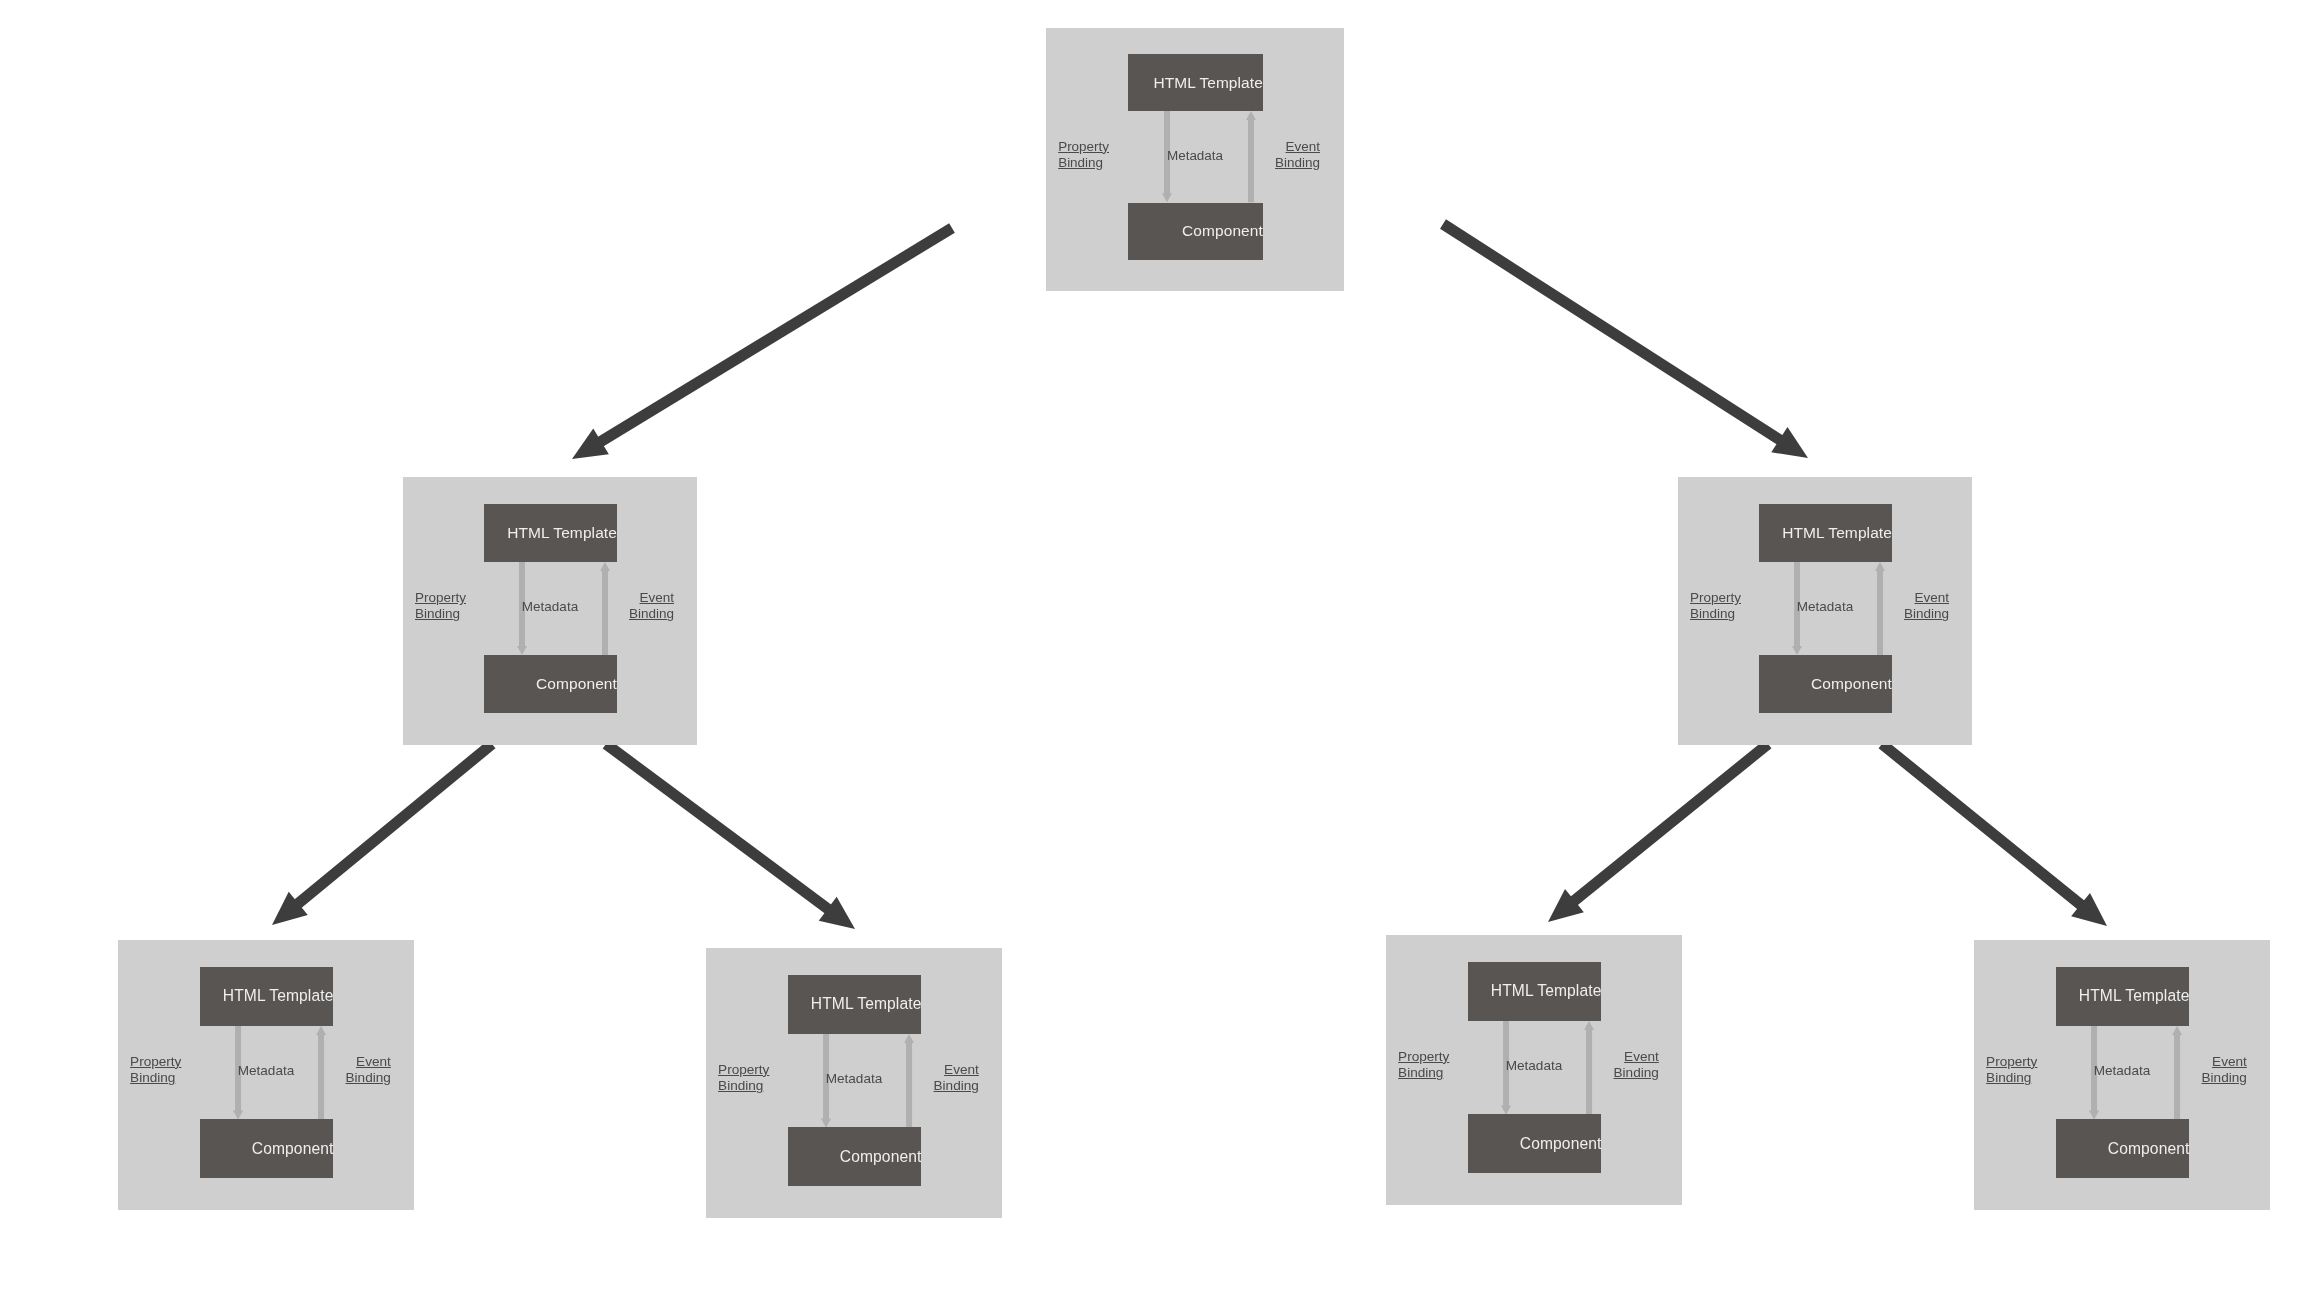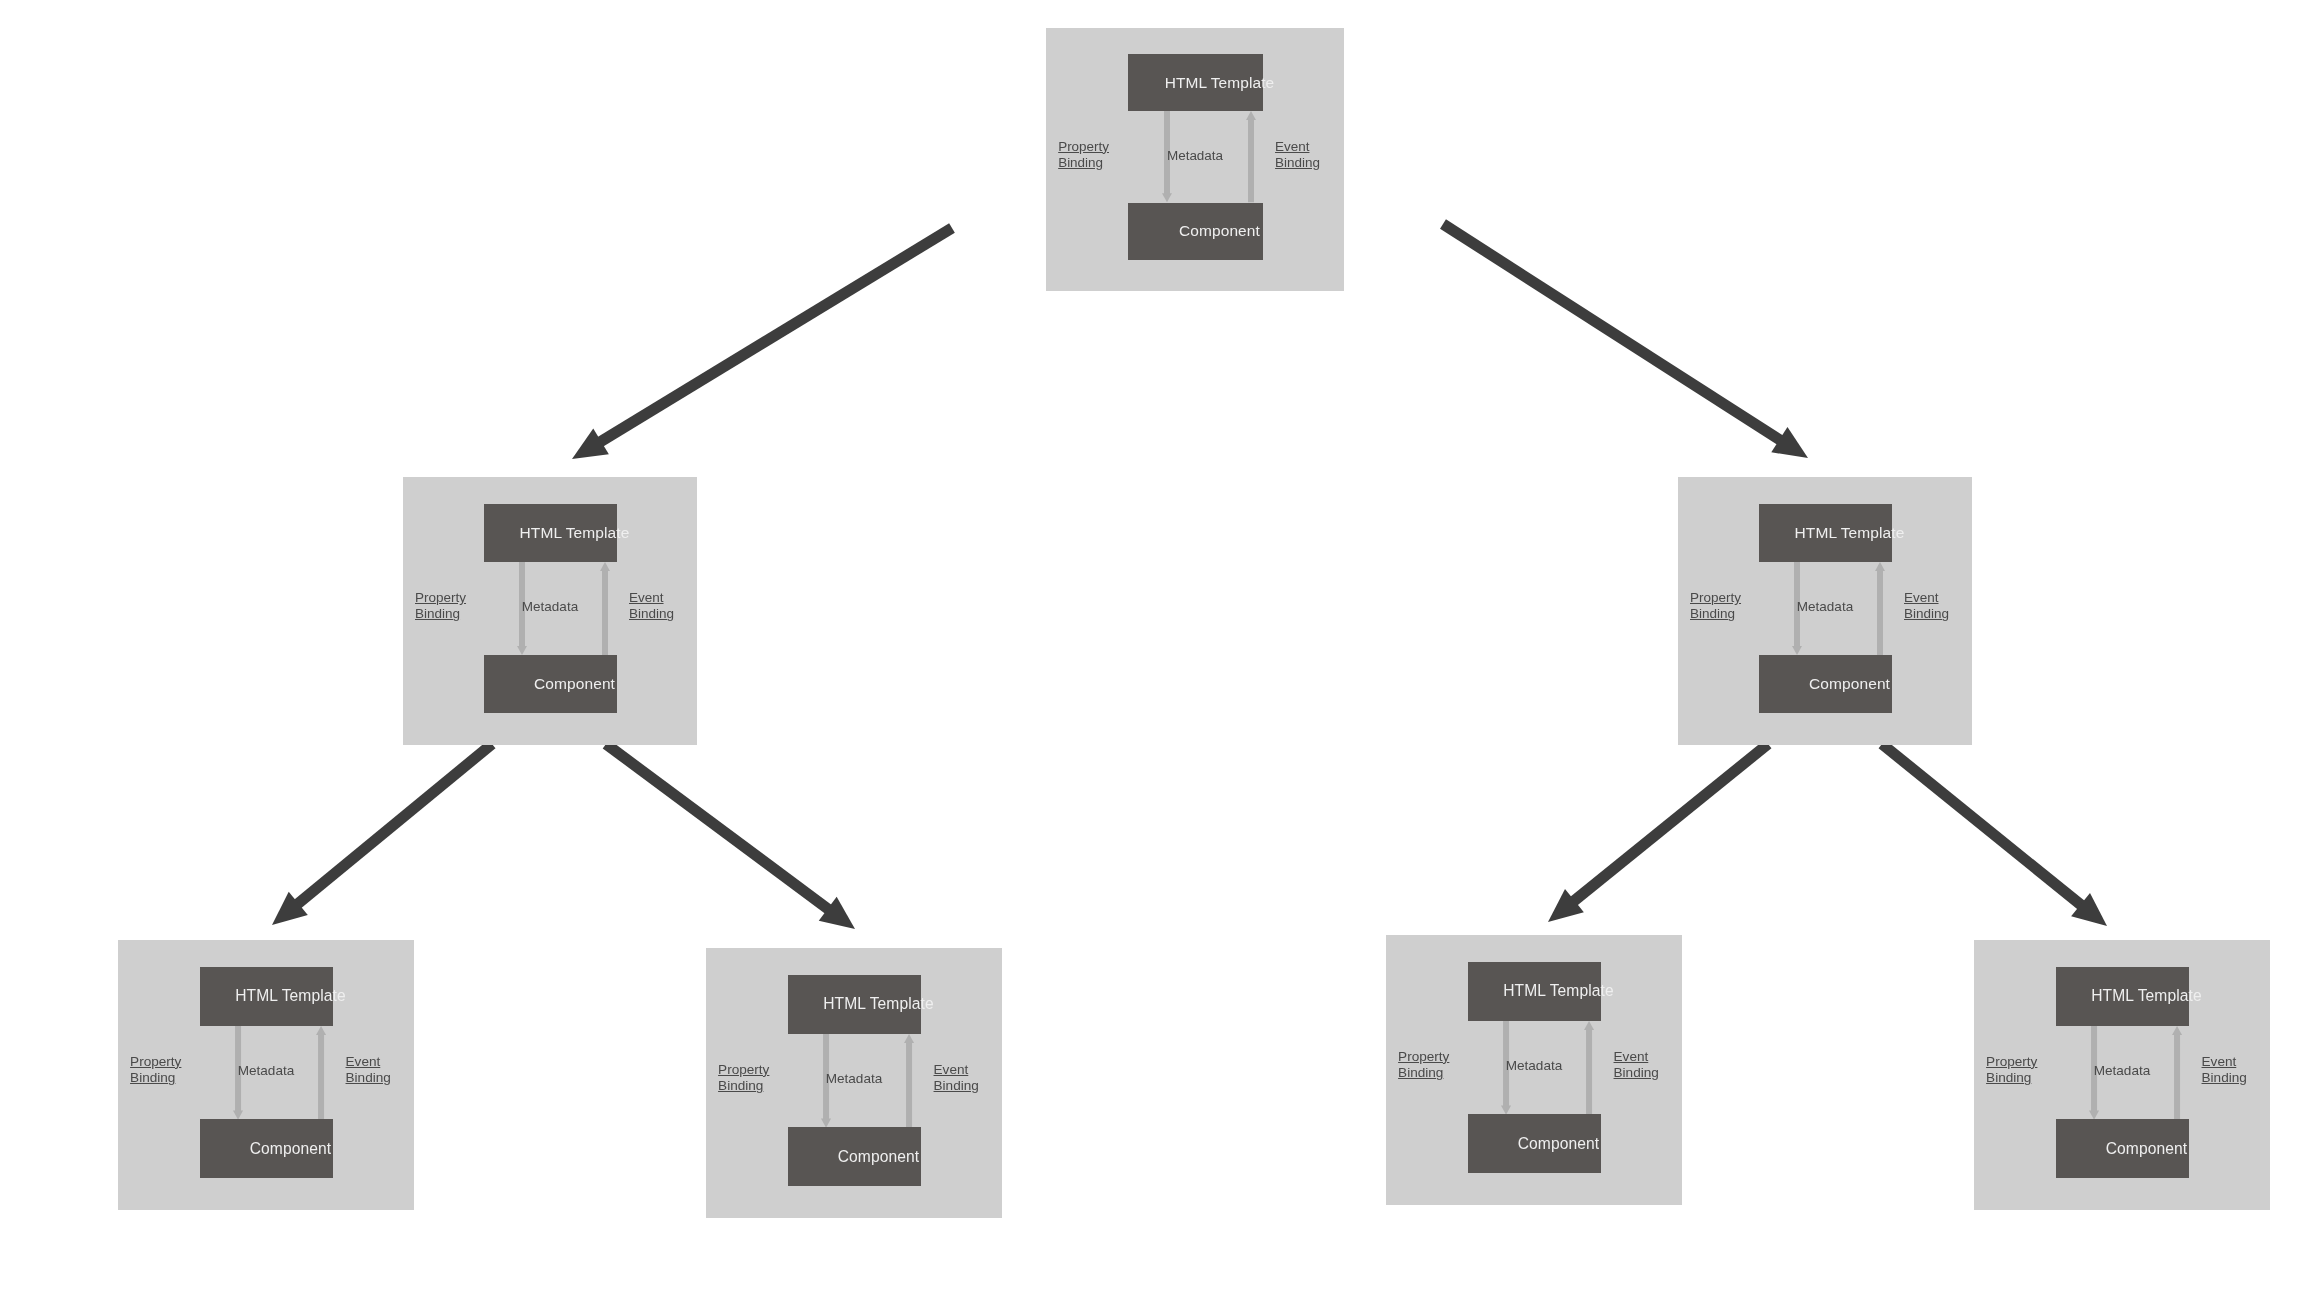"HTML Template" .darkbox { justify-content: center -> flex-end }
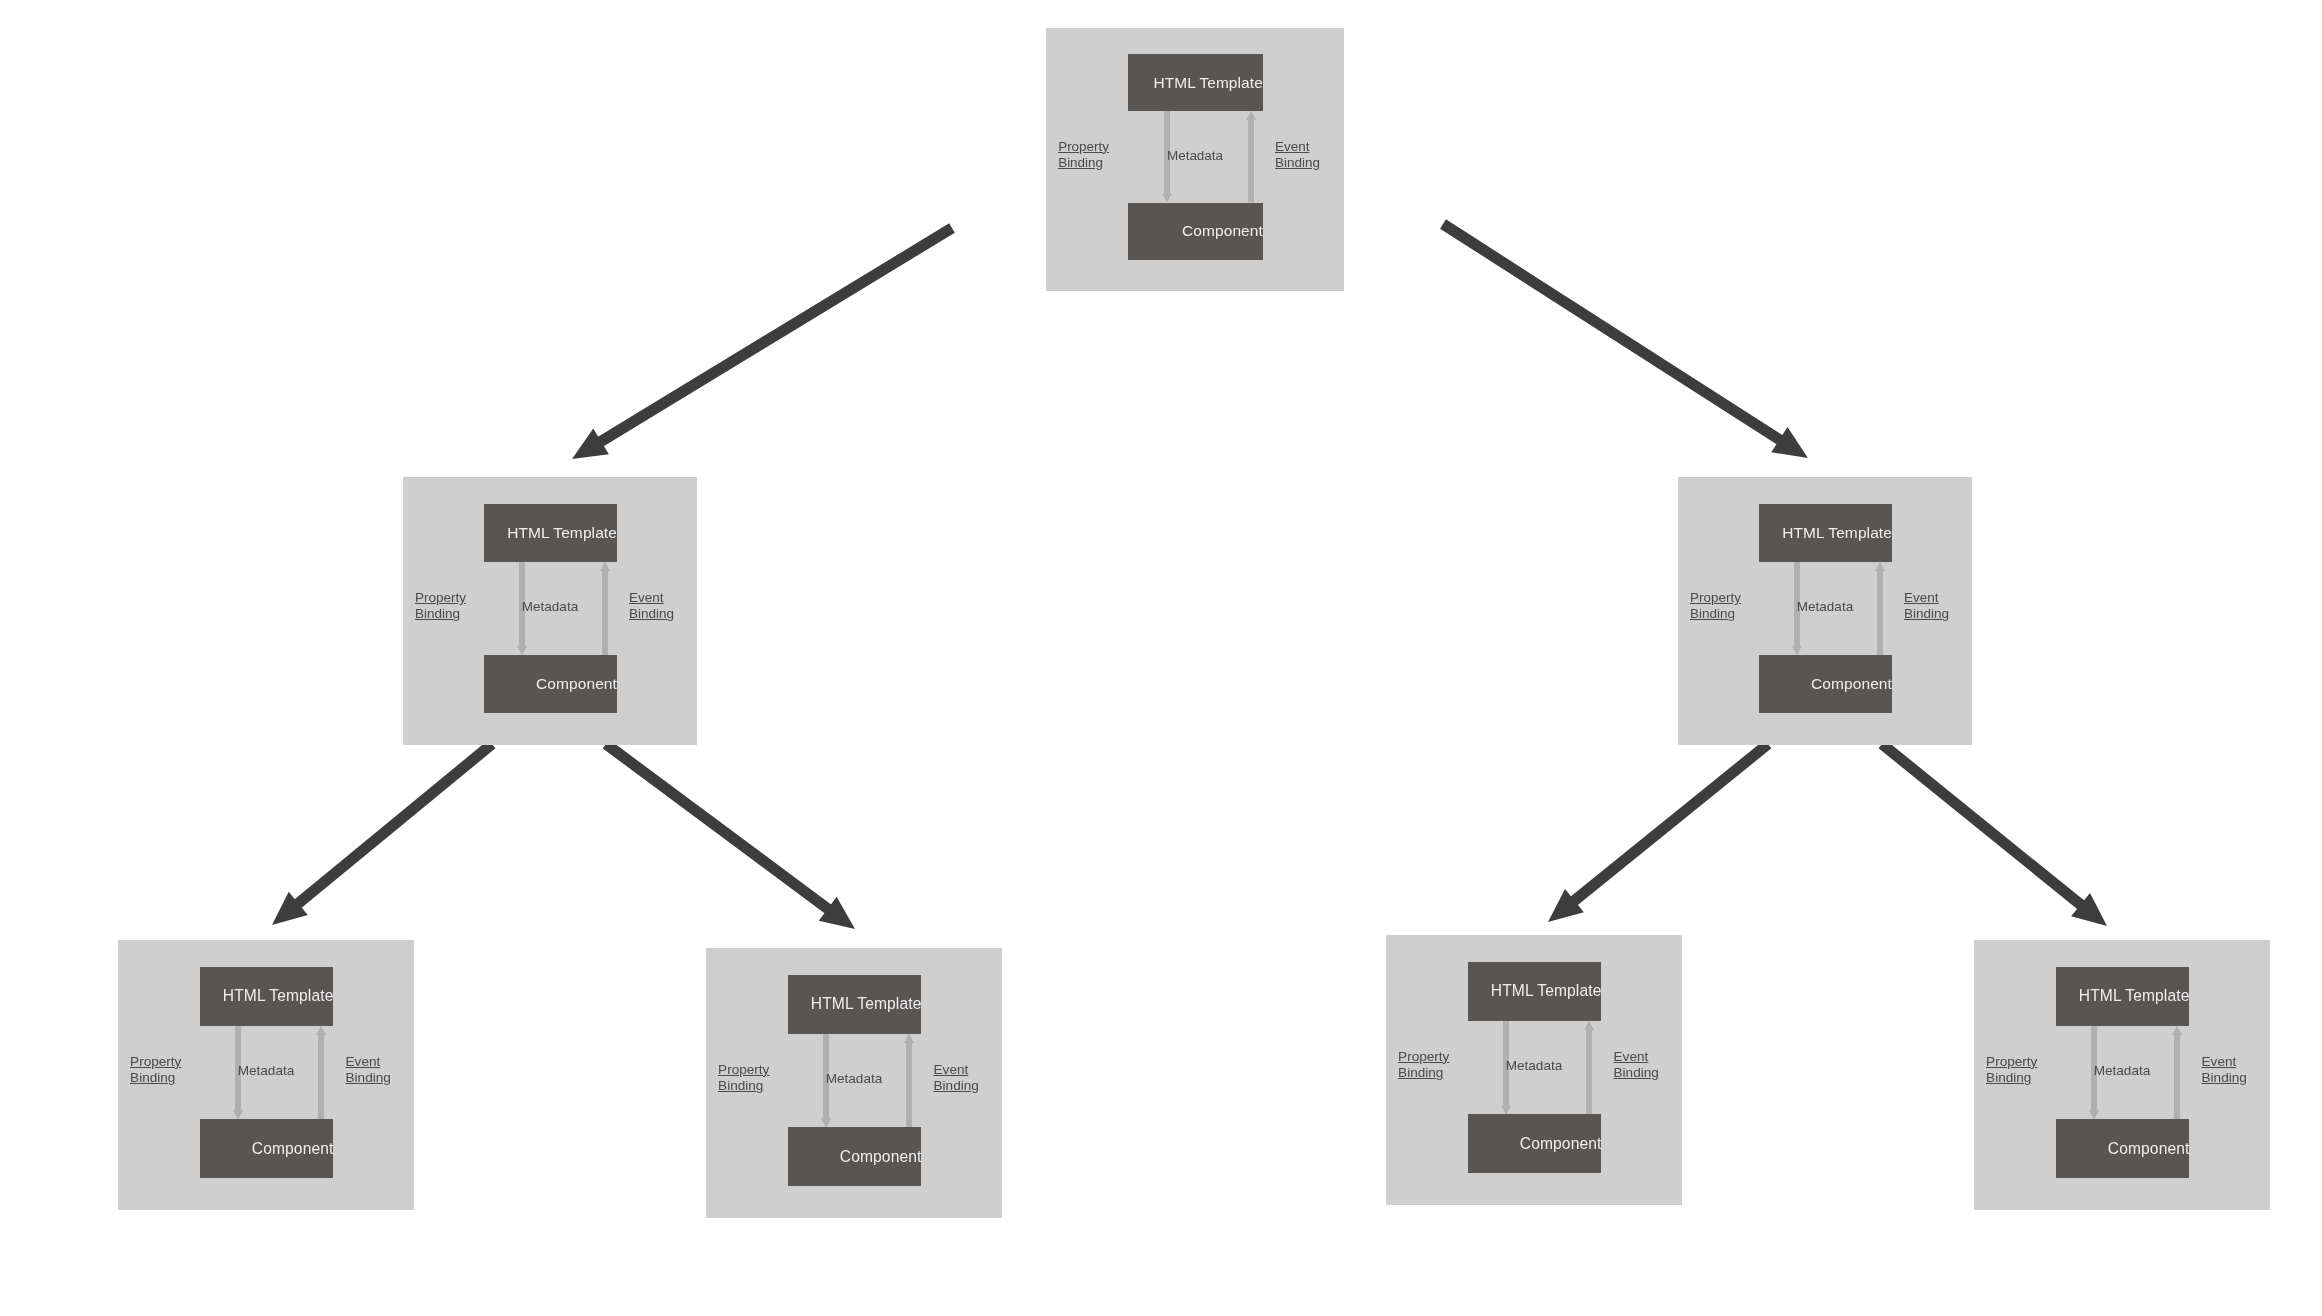"Event" .sidelabel.right { text-align: left -> right }
